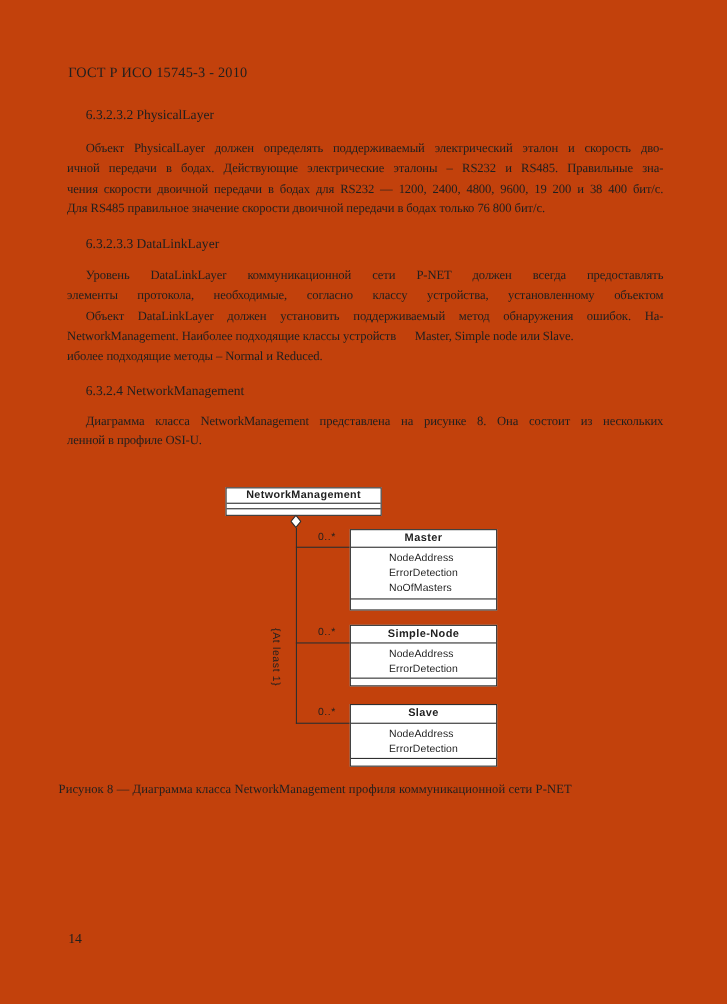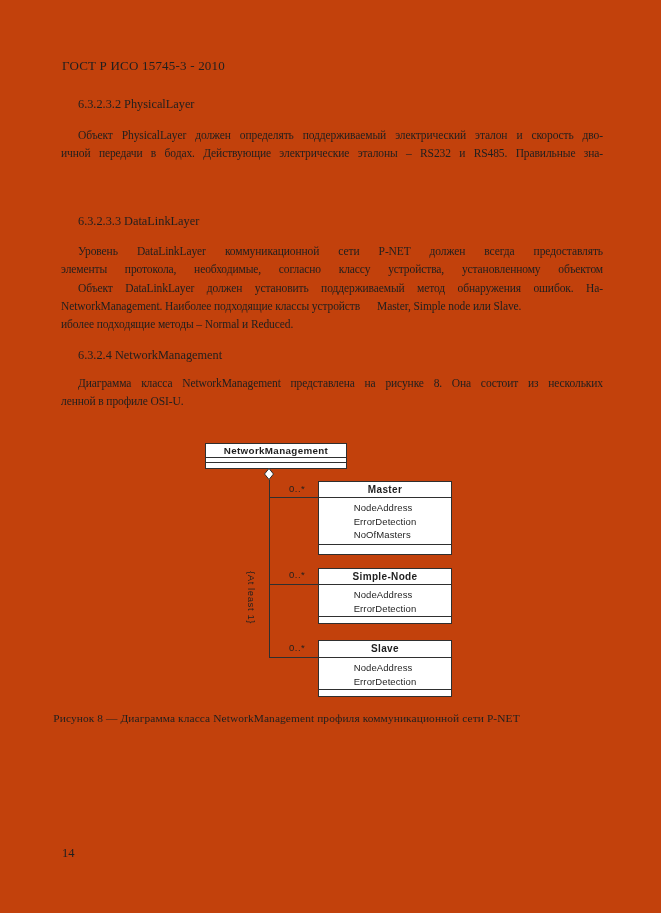"чения скорости двоичной передачи в" div.line { html: none -> <div>чения скорости двоичной передачи в бодах для RS232 — 1200, 2400, 4800, 9600, 19 200 и 38 400 бит/с.</div> }
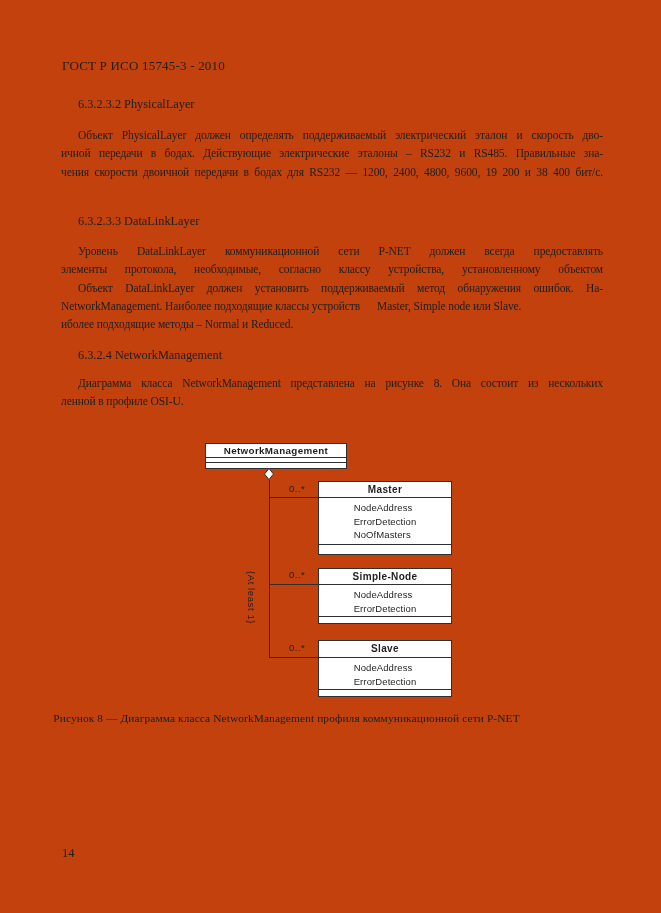"Для RS485 правильное значение скорости" div.line { html: none -> <div>Для RS485 правильное значение скорости двоичной передачи в бодах только 76 800 бит/с.</div> }
